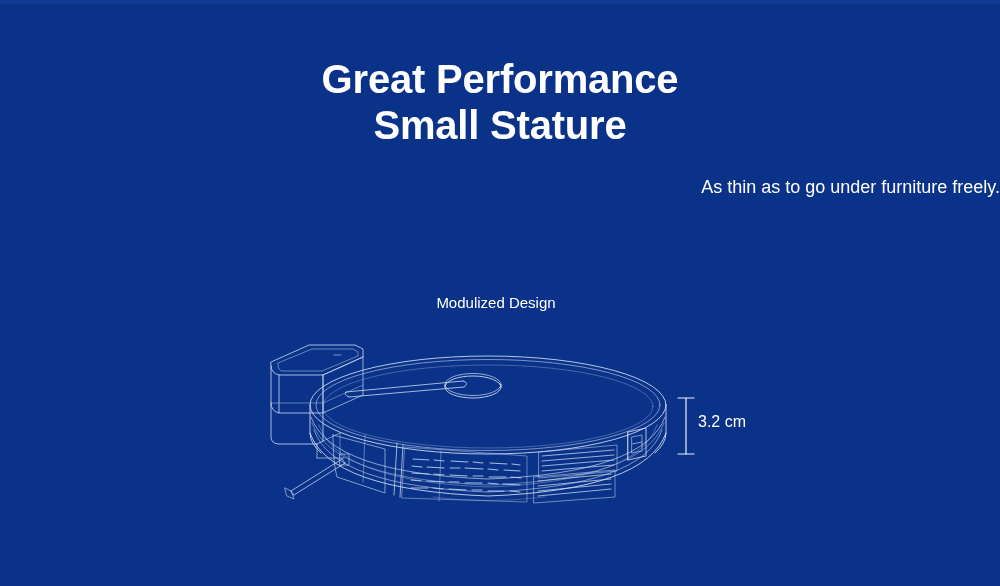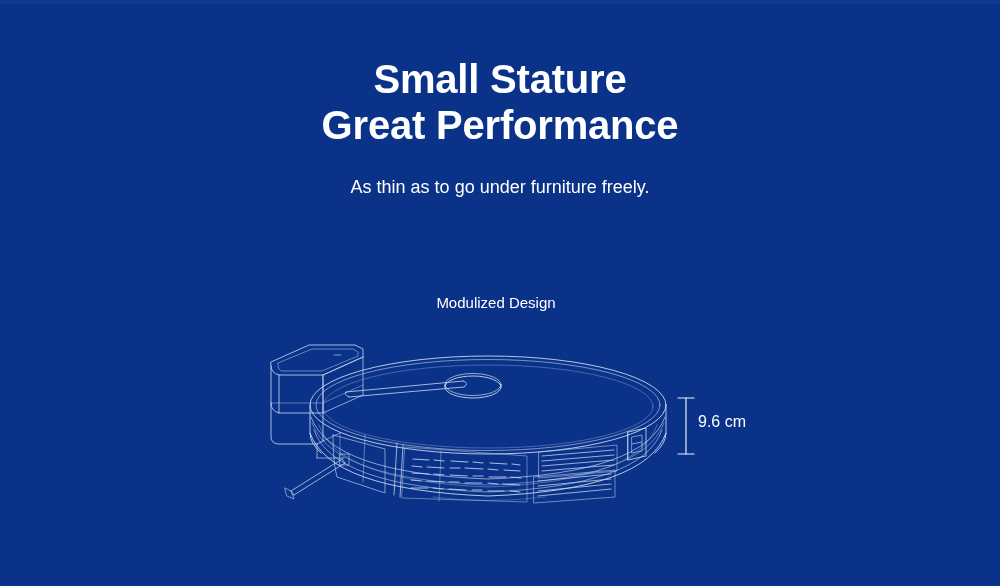"Small Stature" span.headline-line { order: before "Great Performance" -> after "Great Performance" }
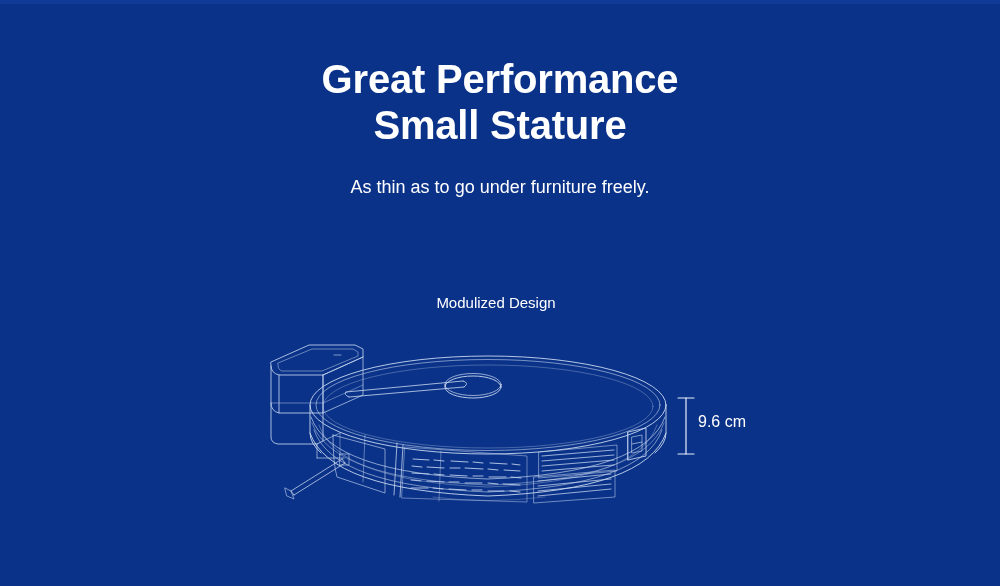"As thin as to go" #subhead-block { text-align: center -> right }
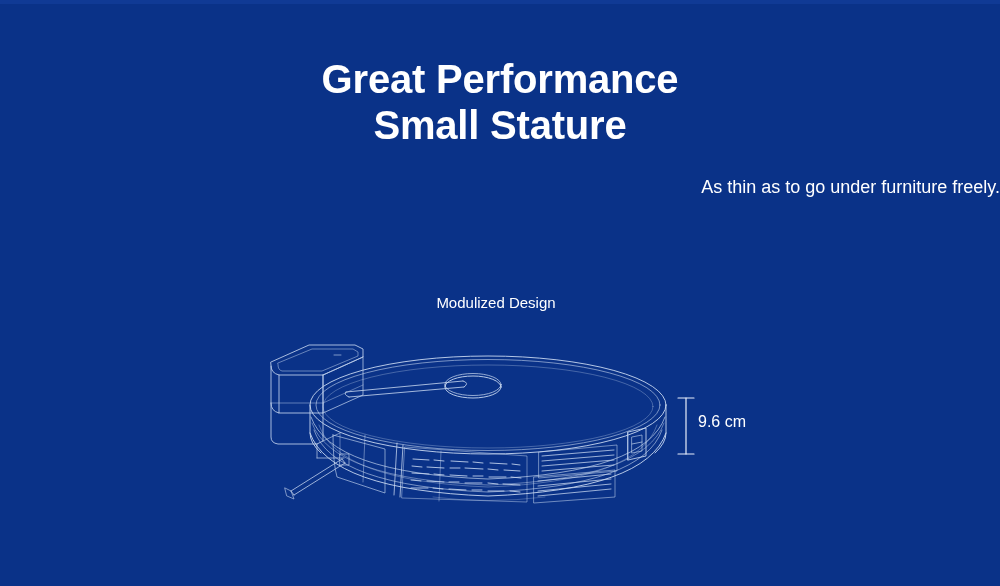"9.6 cm" span { text: 9.6 -> 3.2 }
